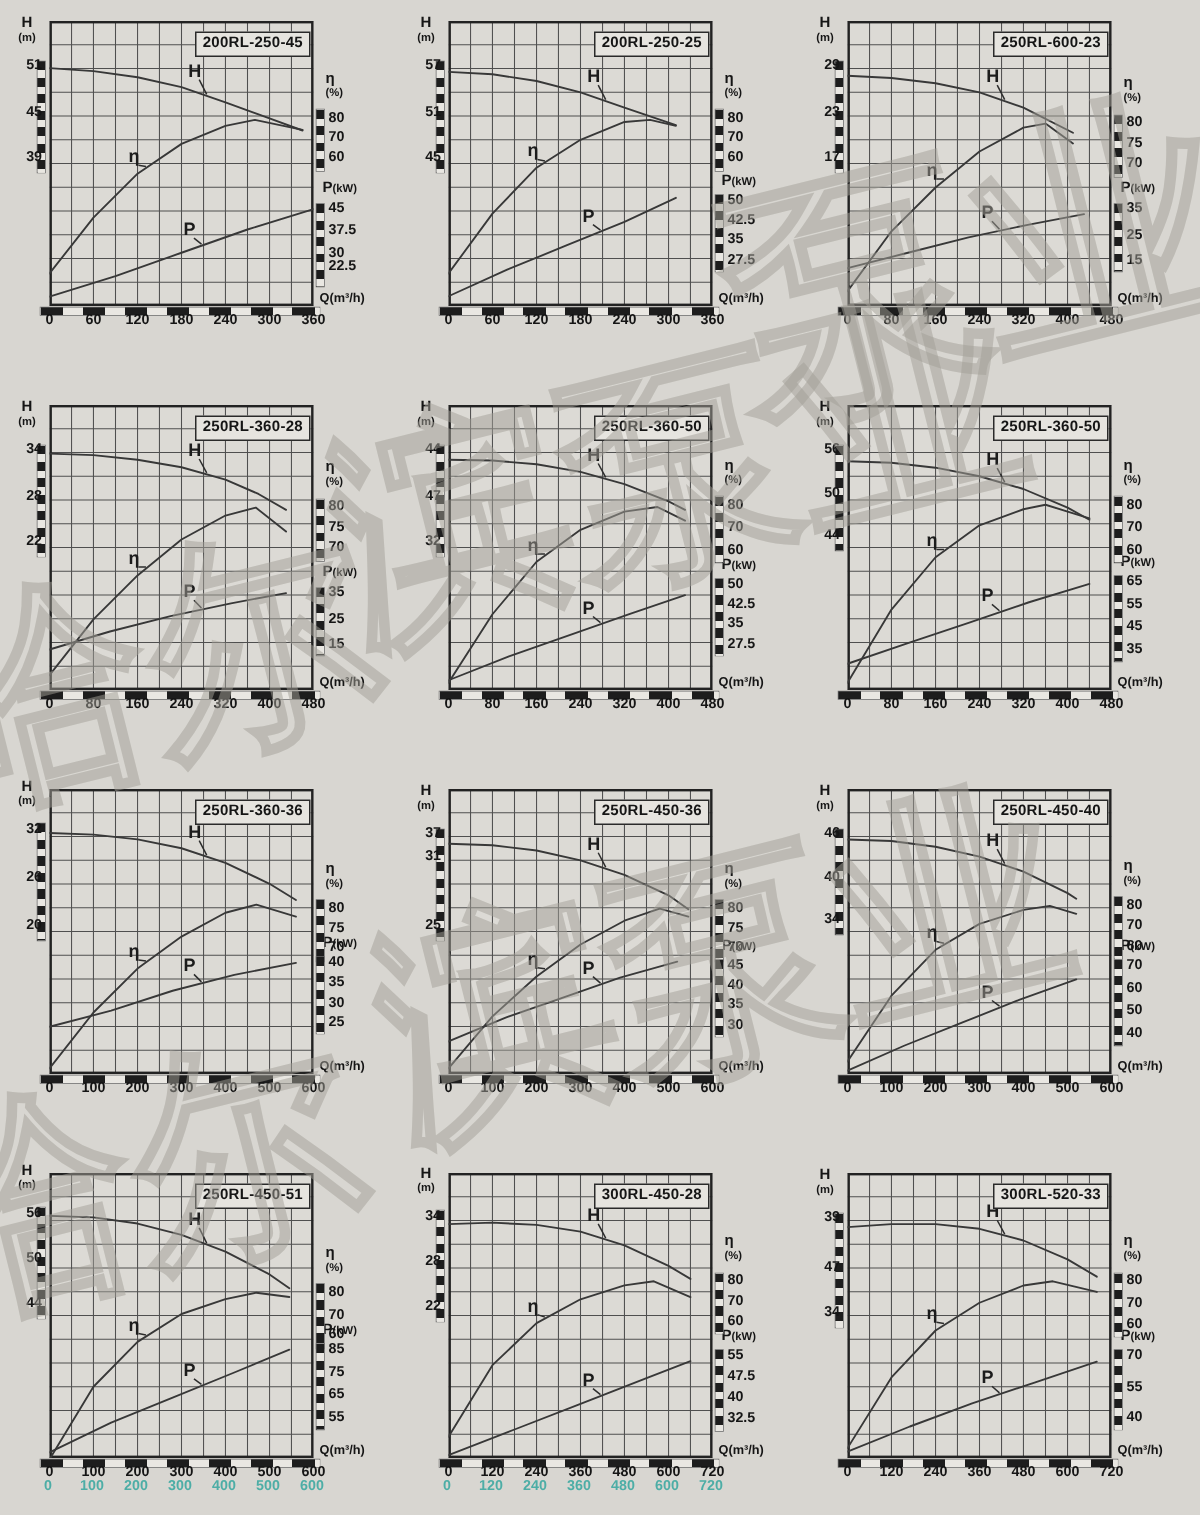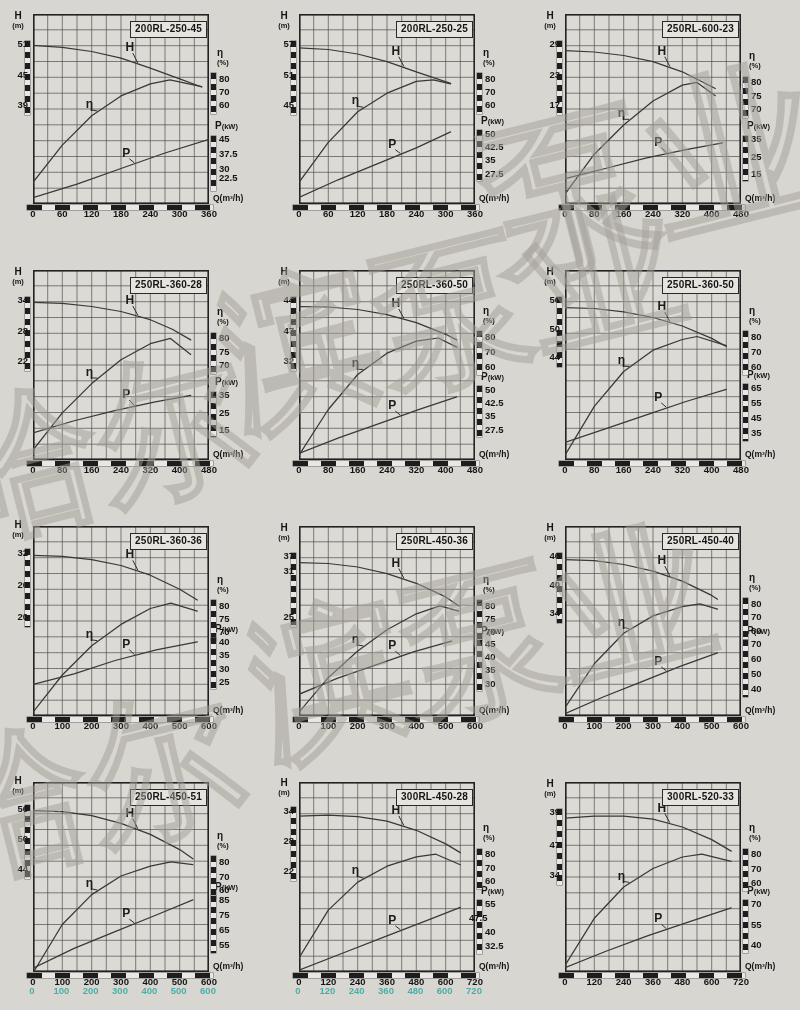"47.5" div.tick { left: 200px -> 216px }
